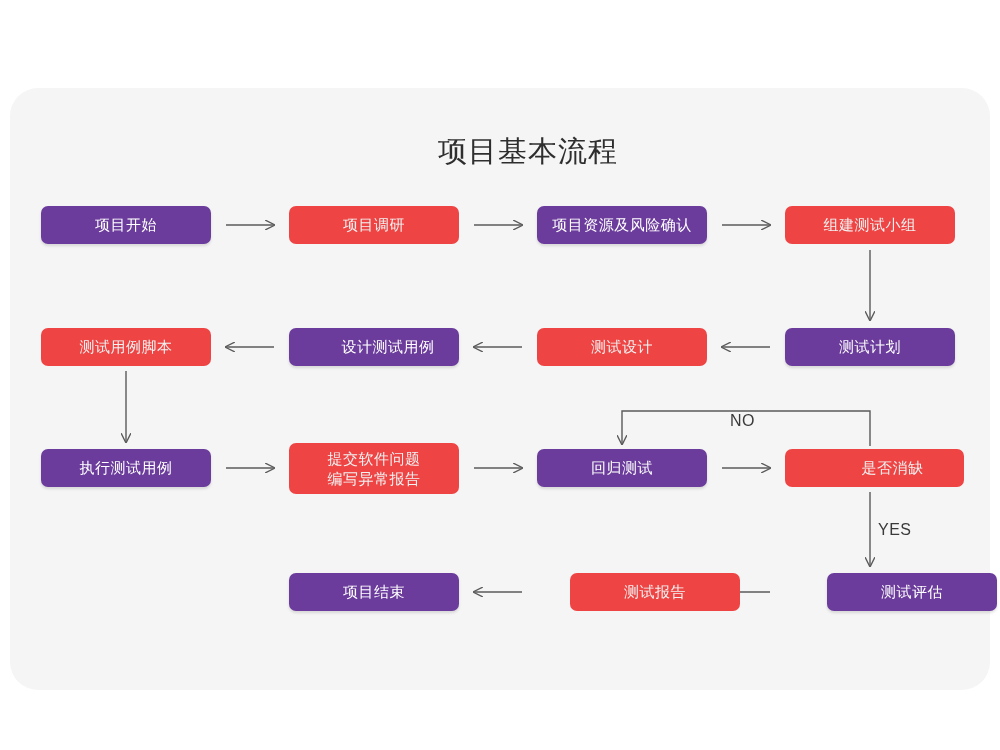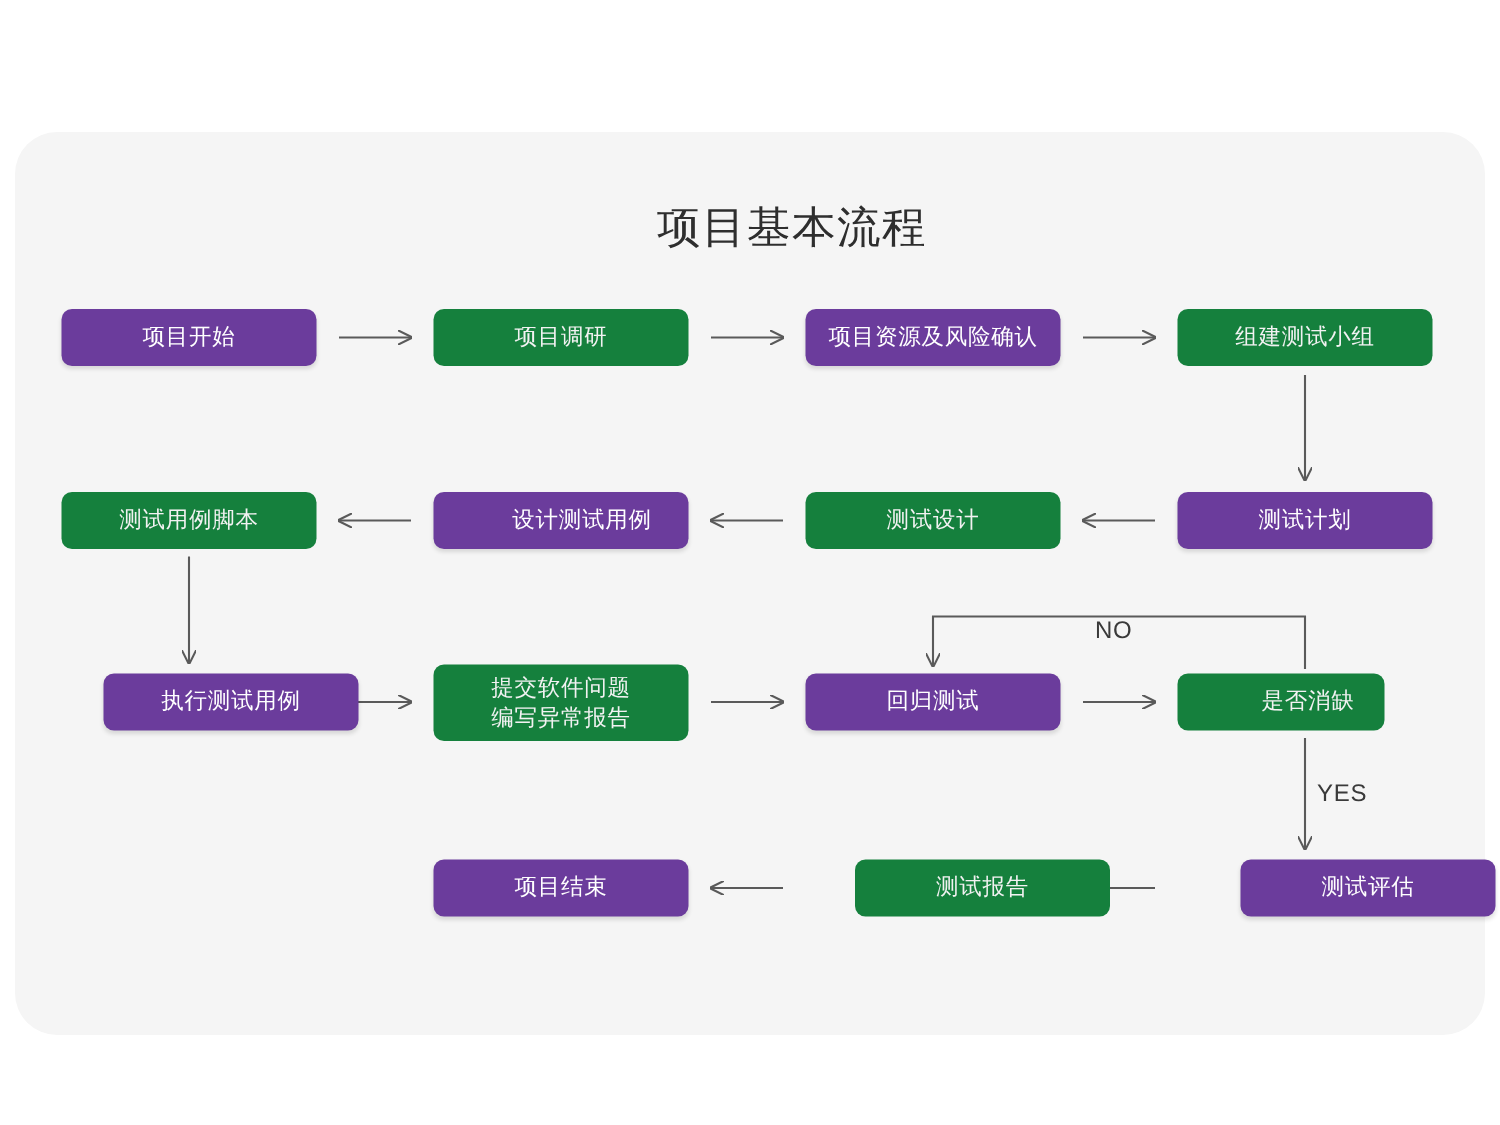"项目调研" .node.gray { background: #15803d -> #ef4444 }
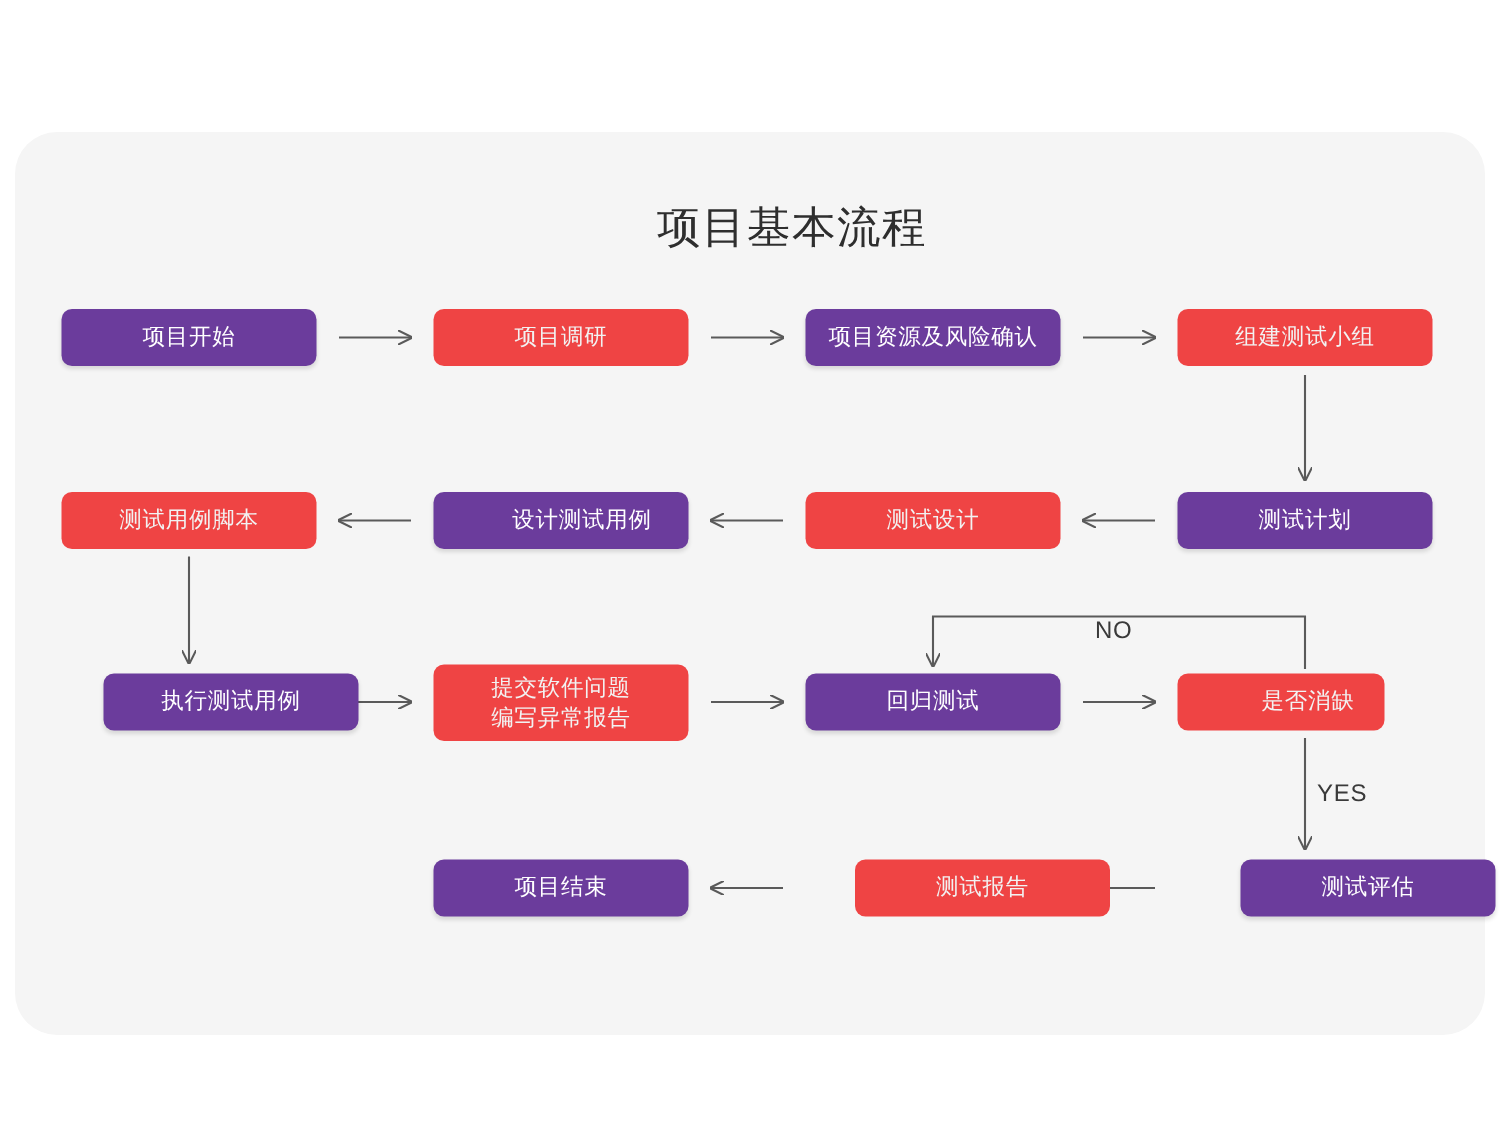"执行测试用例" div.node { margin-left: 28px -> none }
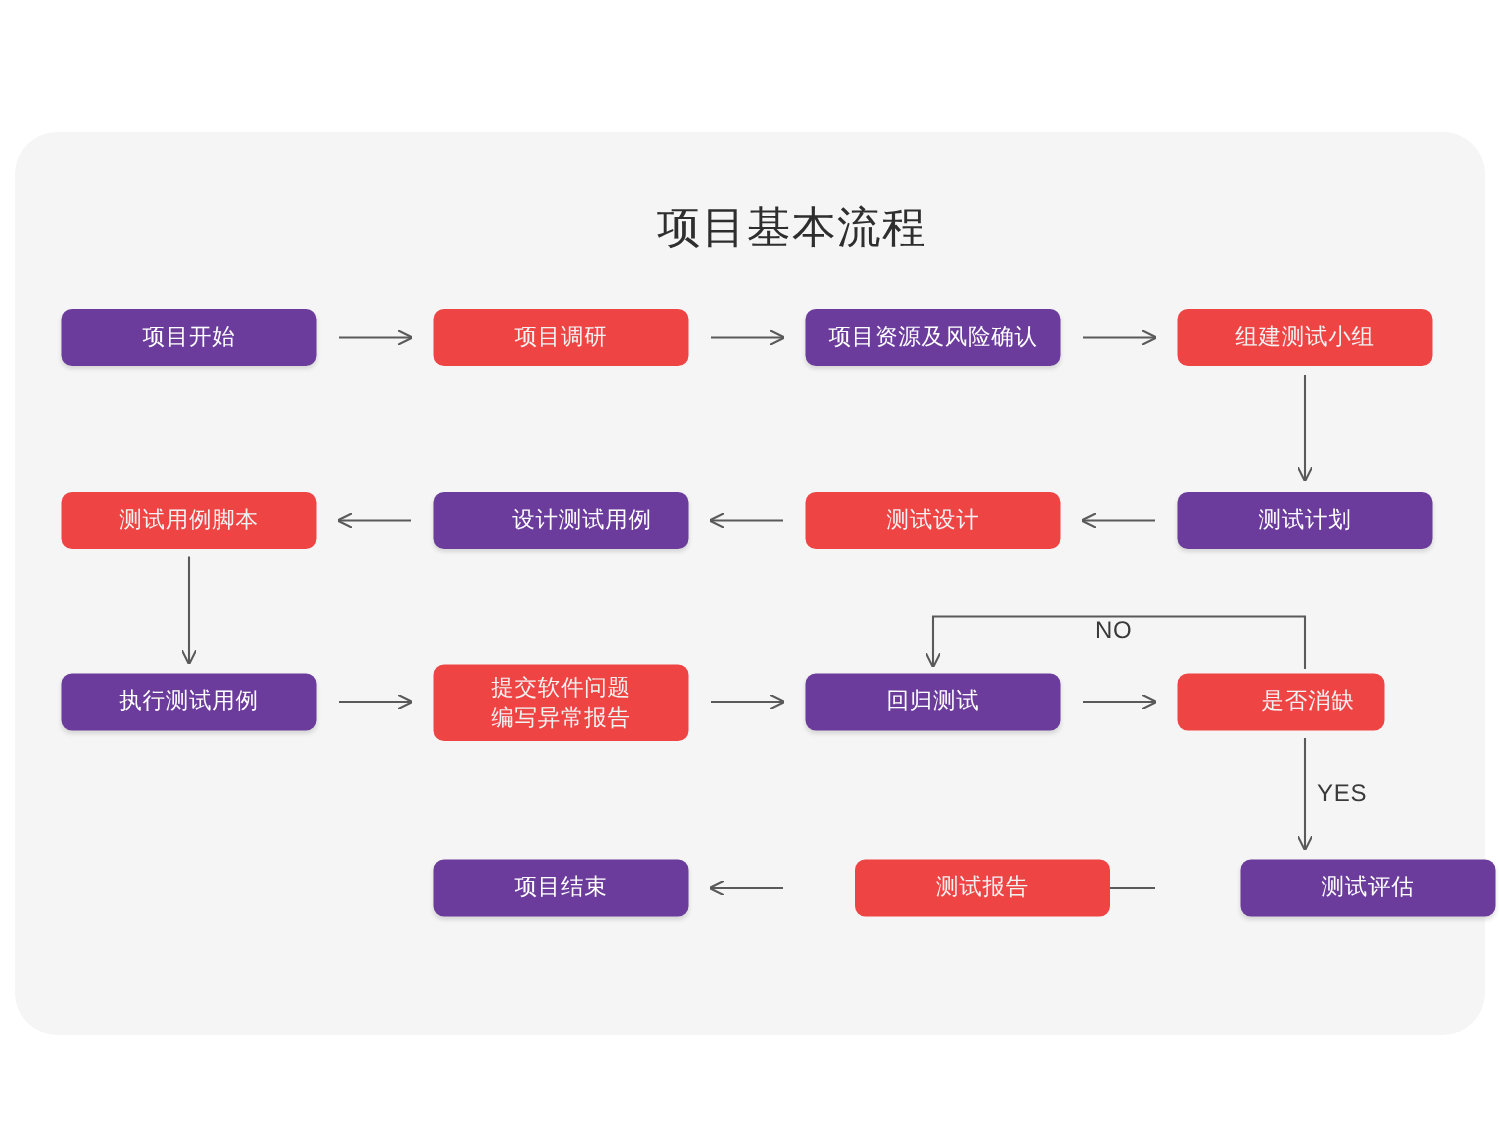"是否消缺" div.node { width: 138px -> 179px }
